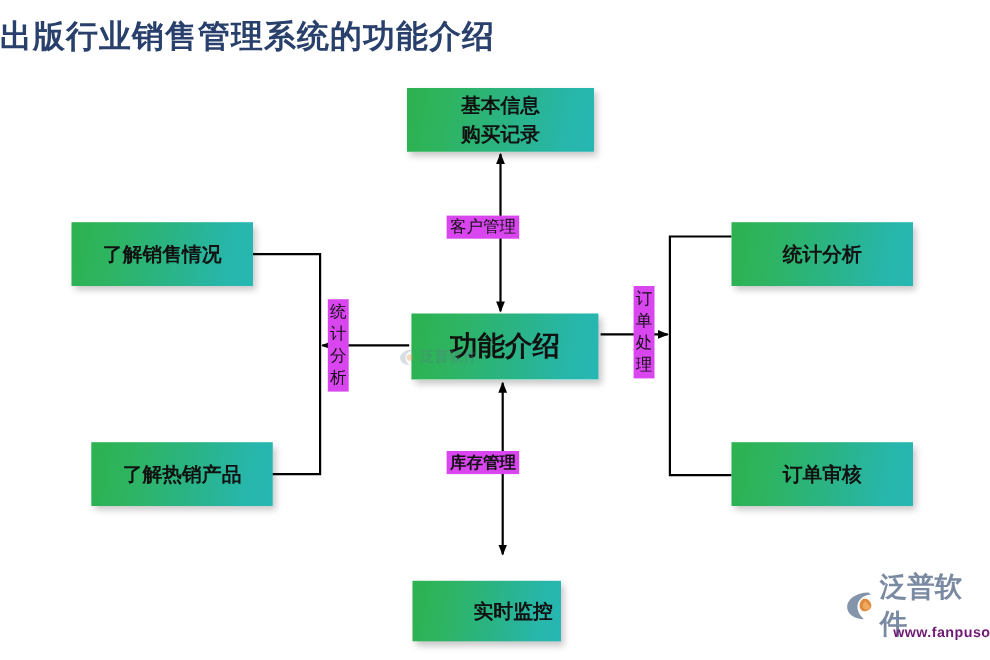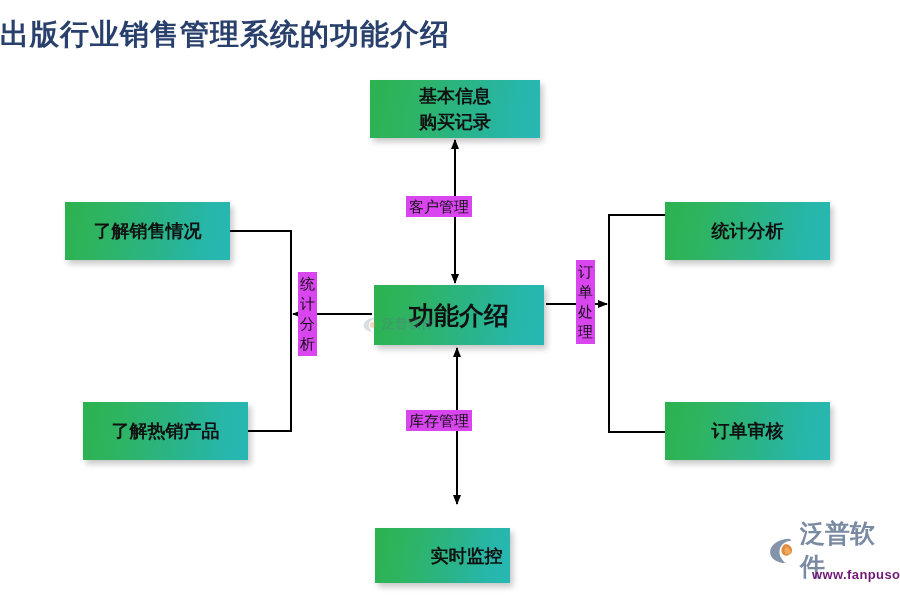"库存管理" div.edge-label { font-weight: none -> bold }
